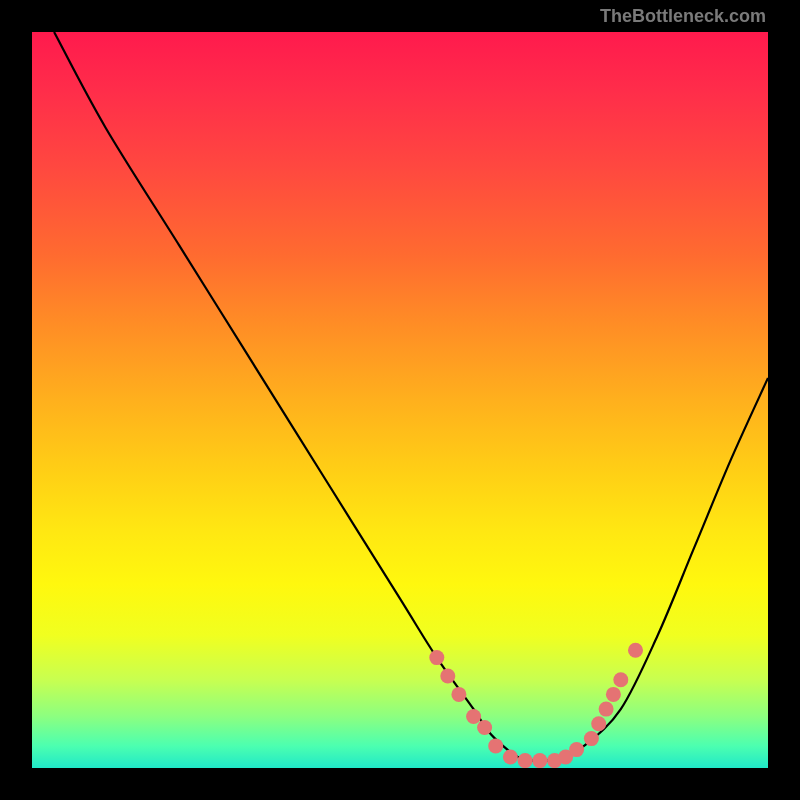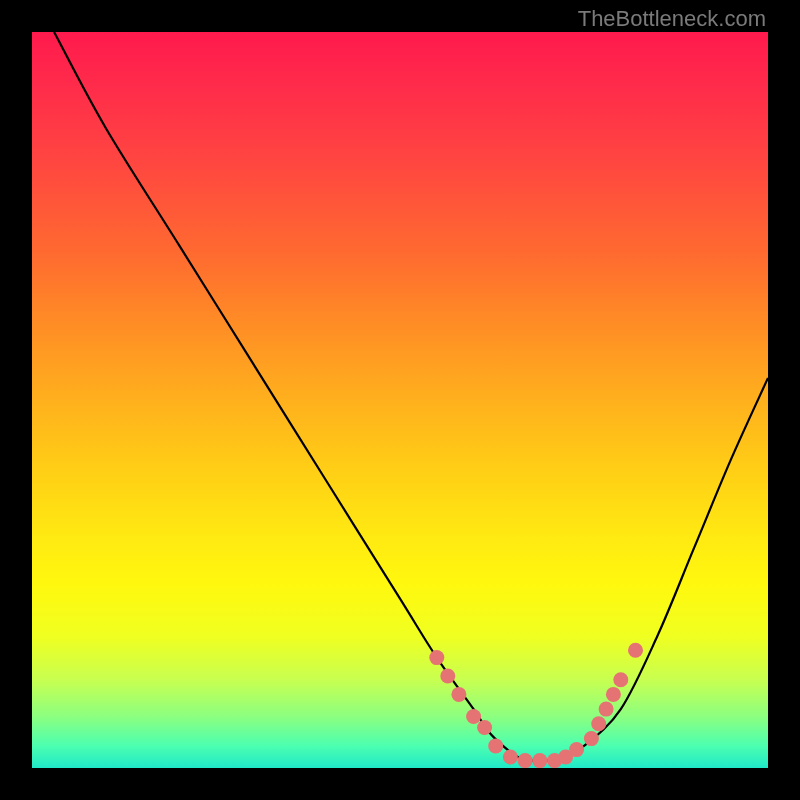"TheBottleneck.com" .attribution { font-size: 22px -> 18px; font-weight: normal -> bold }
